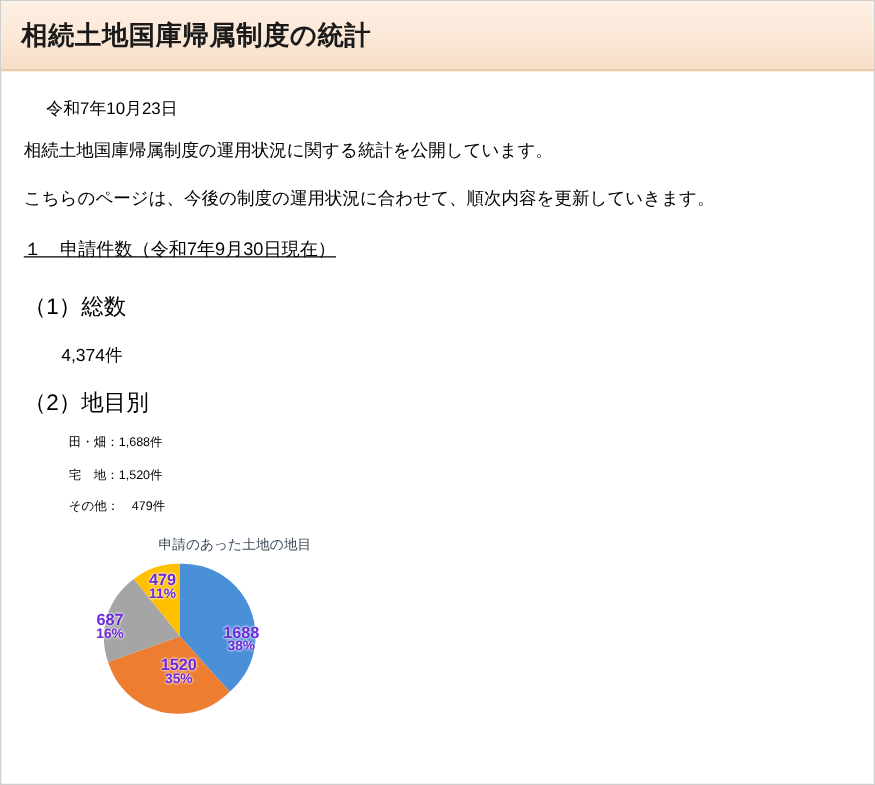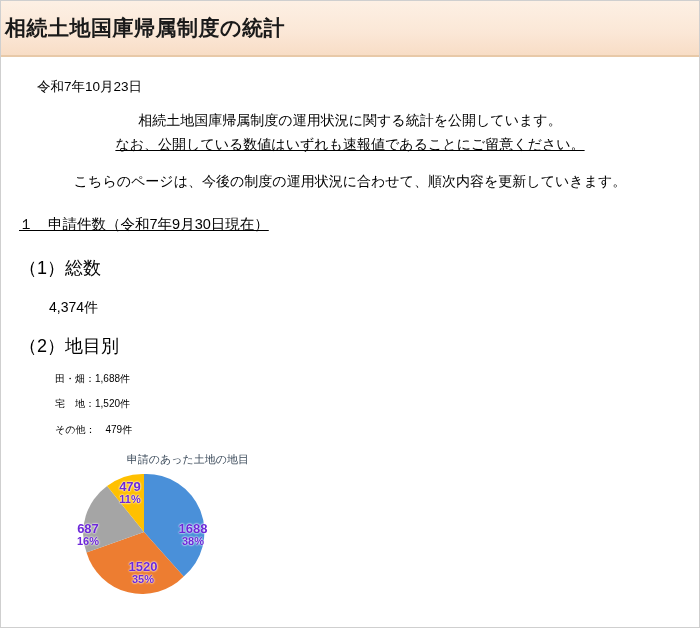"相続土地国庫帰属制度の統計" .title-bar { padding-left: 4px -> 16px }
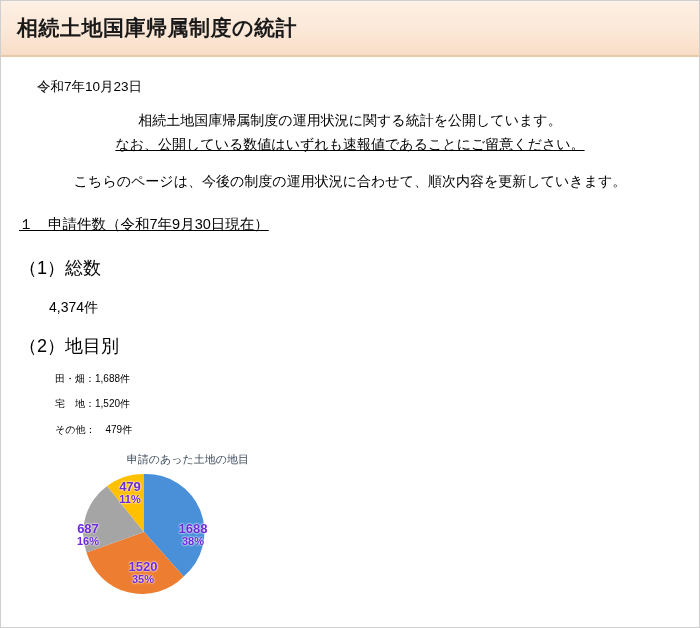"相続土地国庫帰属制度の運用状況に関する統計を公開しています。" .para { text-align: center -> none }
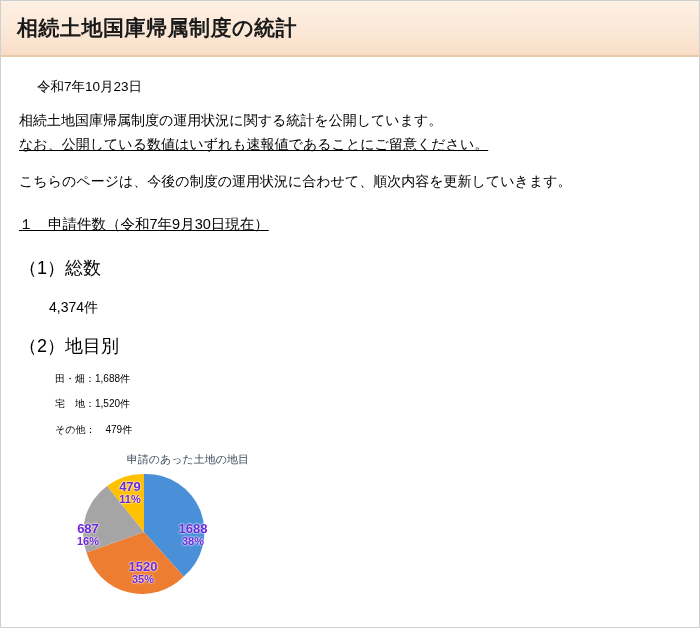"なお、公開している数値はいずれも速報値であることにご留意ください。" p.para { html: <p>なお、公開している数値はいずれも速報値であることにご留意ください。</p> -> none }
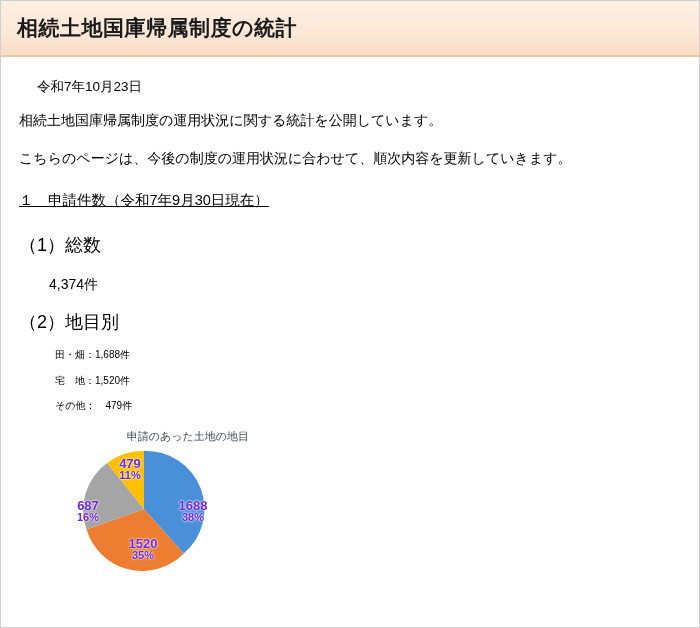"687" div.slice-label { top: 52px -> 42px }
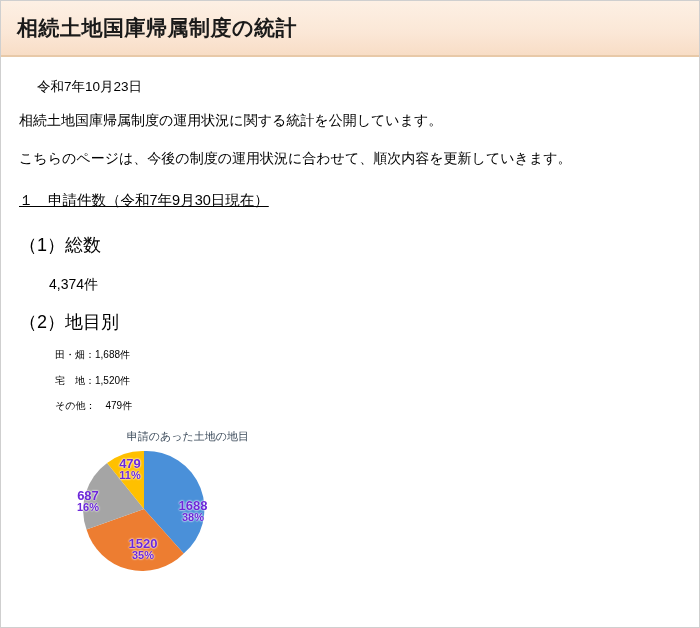"1520" div.slice-label { margin-top: 12px -> none }
